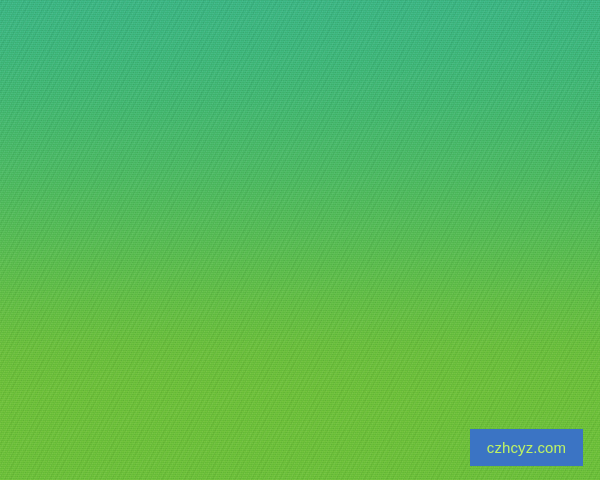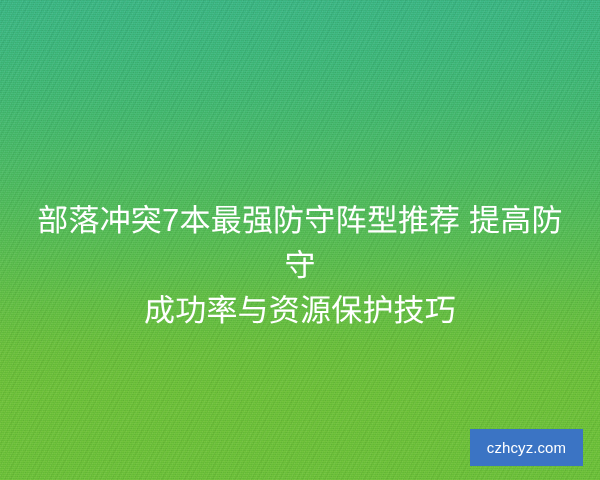"部落冲突7本最强防守阵型推荐 提高防守" div.cover-title { html: <div>部落冲突7本最强防守阵型推荐 提高防守 成功率与资源保护技巧</div> -> none }
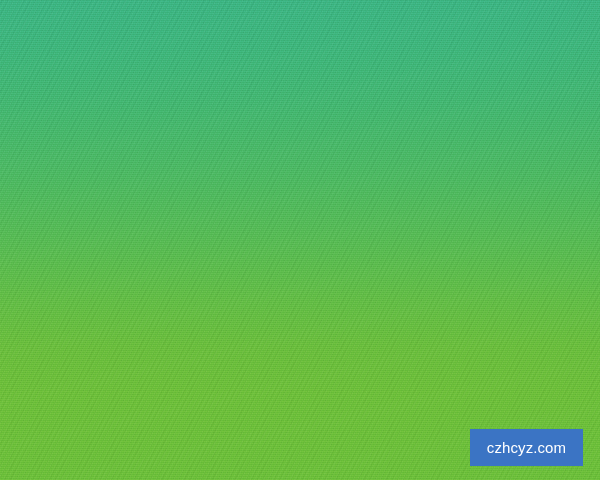"czhcyz.com" .watermark-badge-text { color: #ffffff -> #bef264 }
